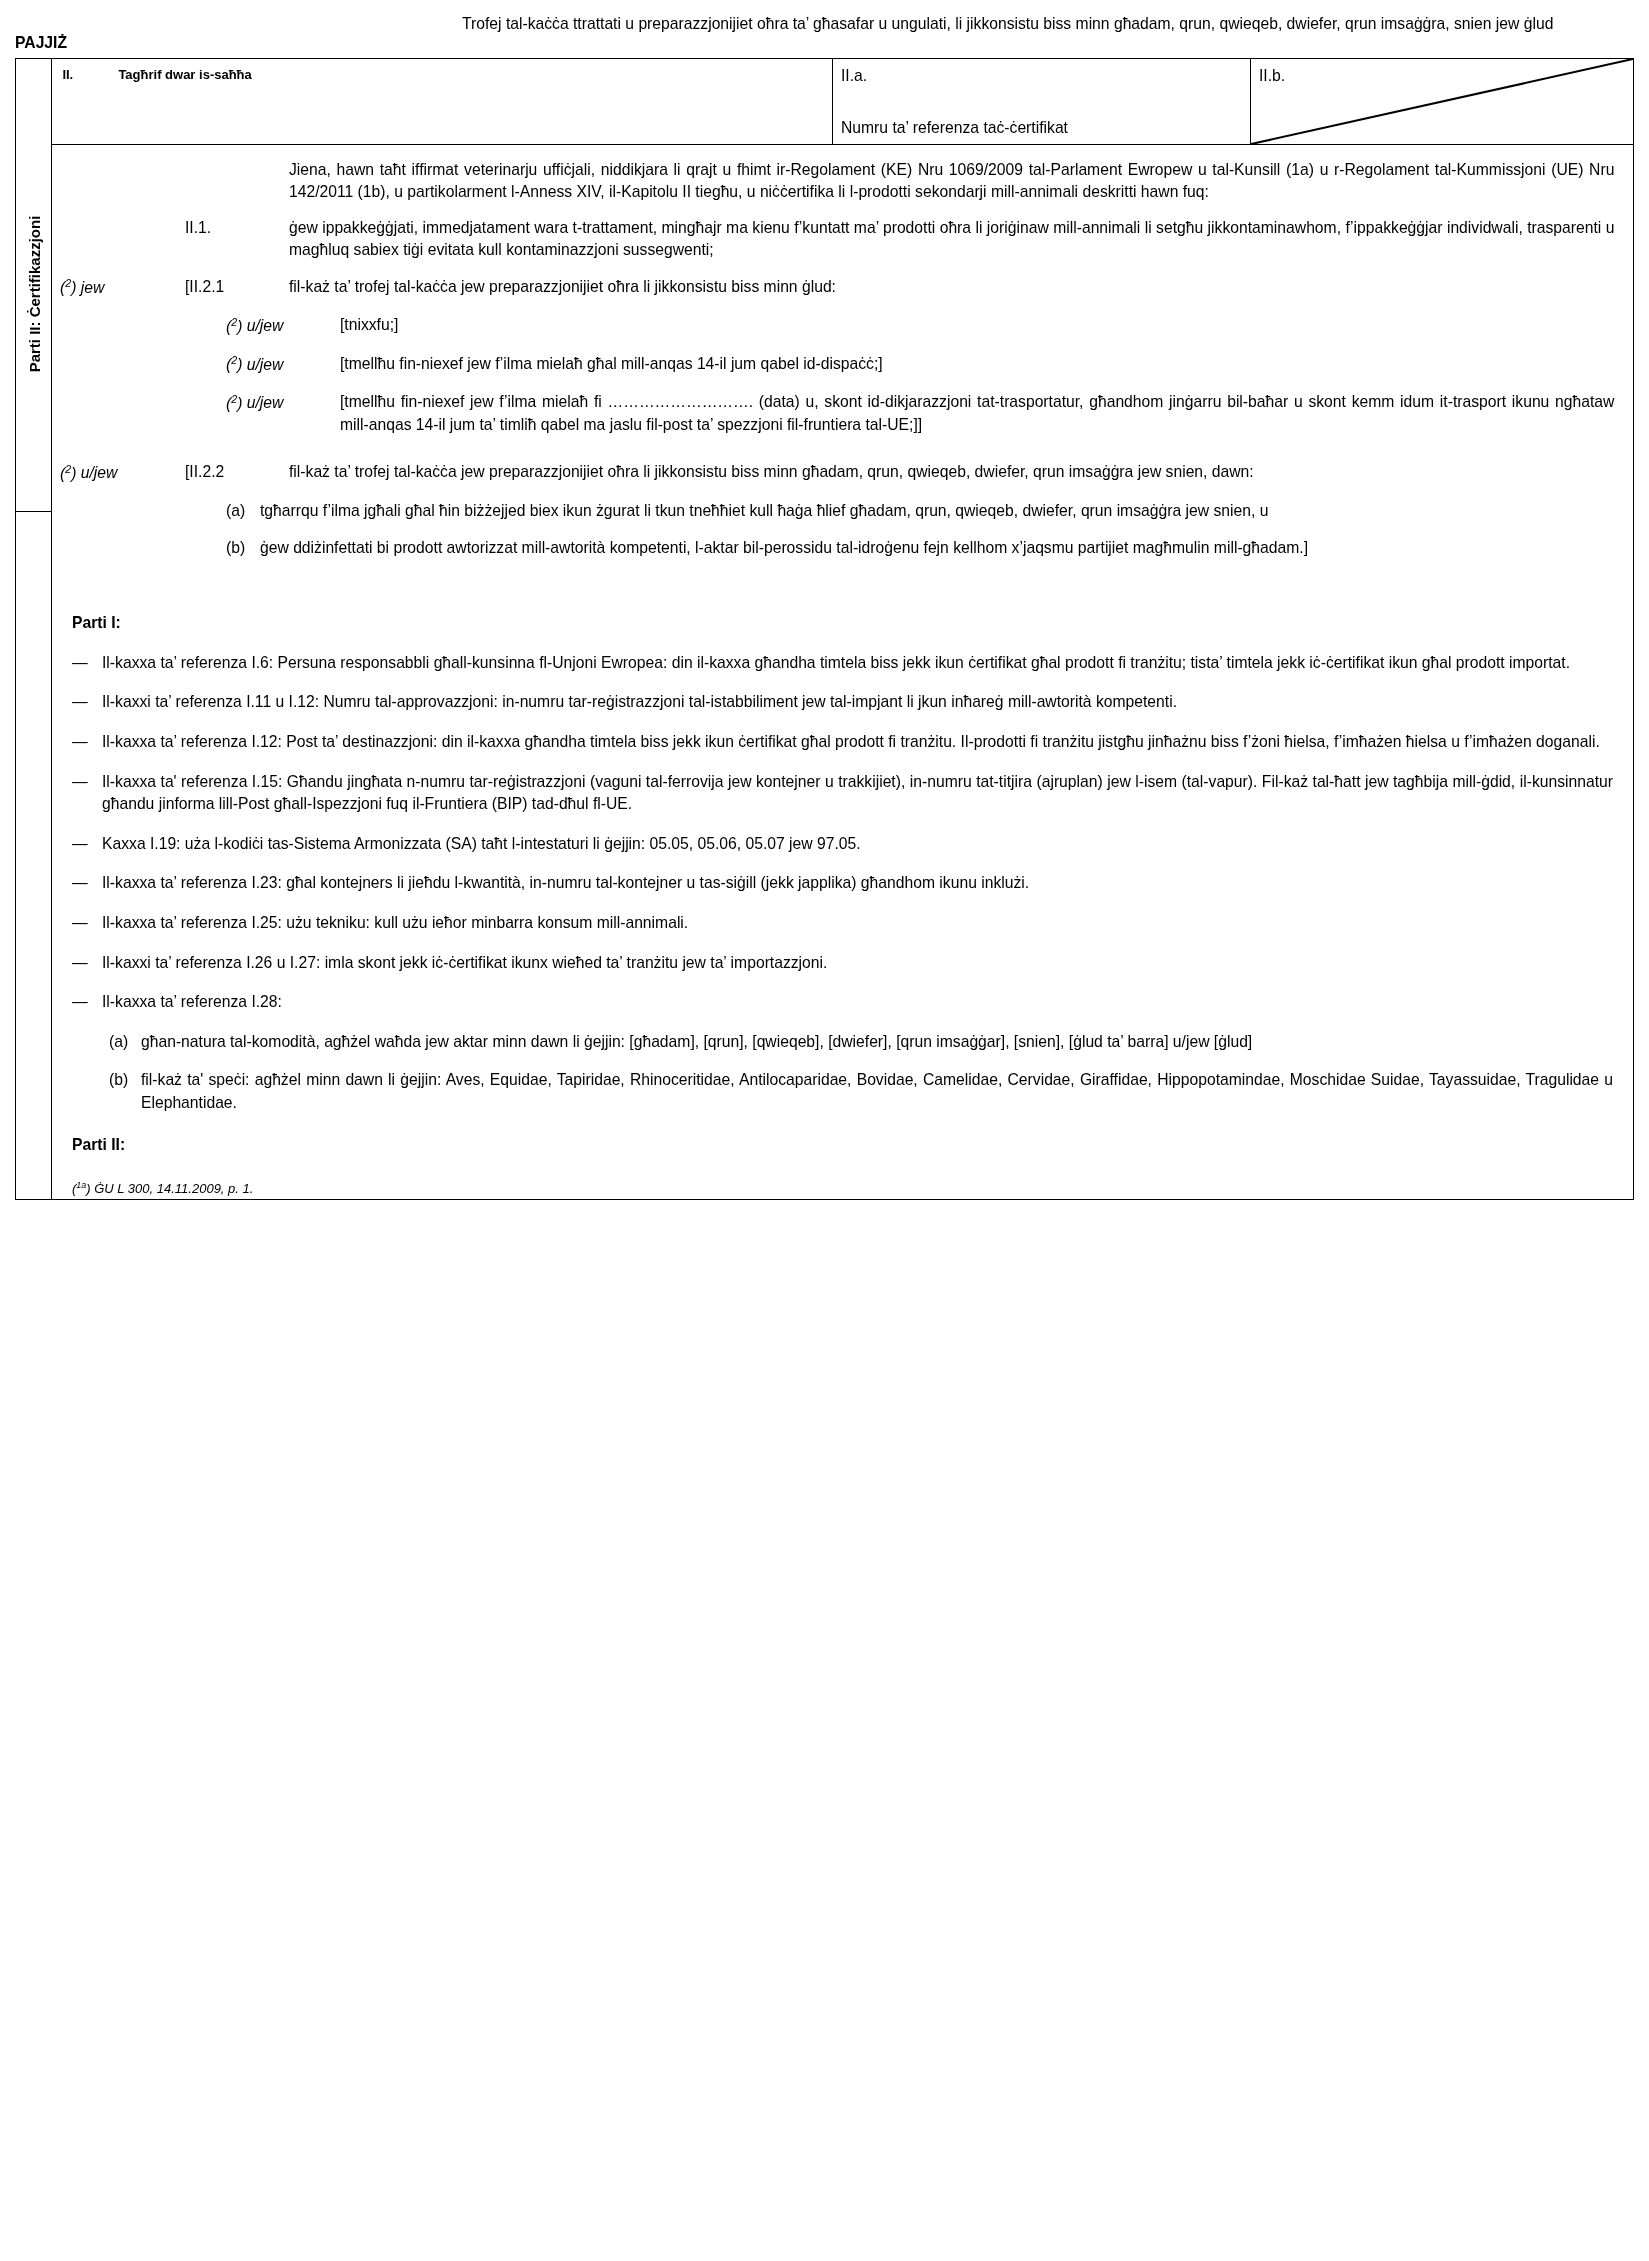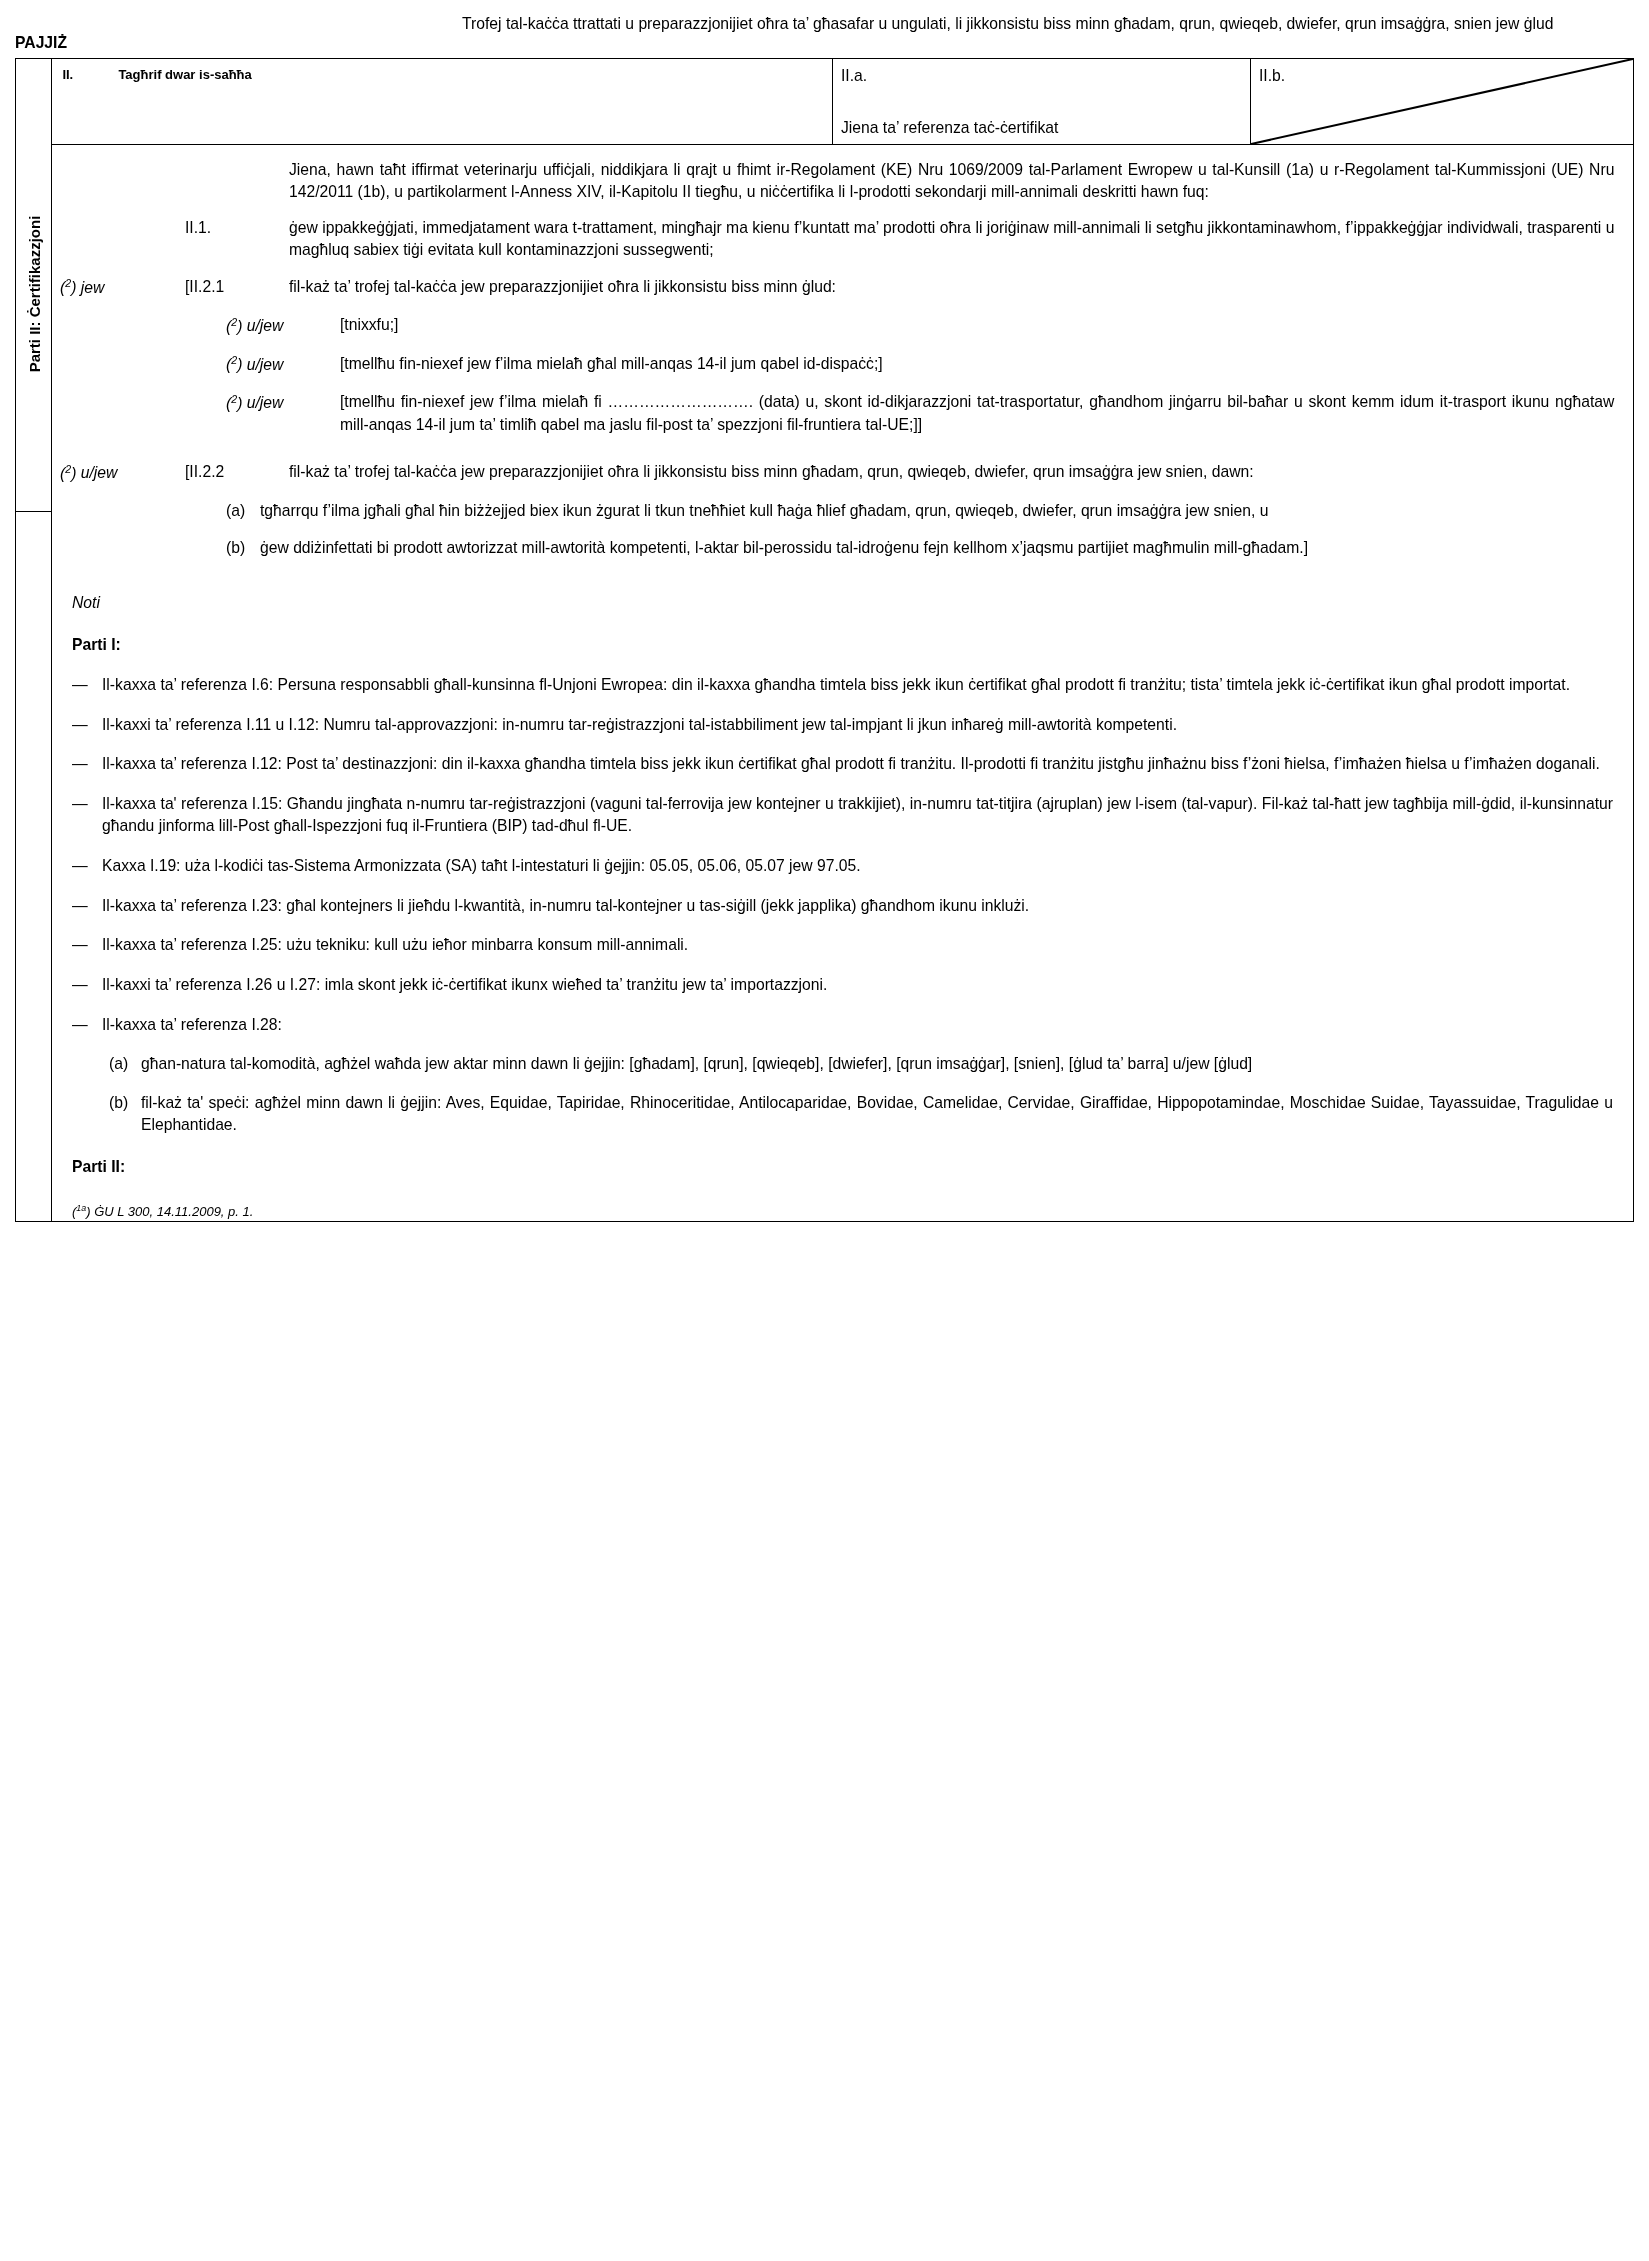"Jiena ta’ referenza taċ-ċertifikat" span { text: Jiena -> Numru }
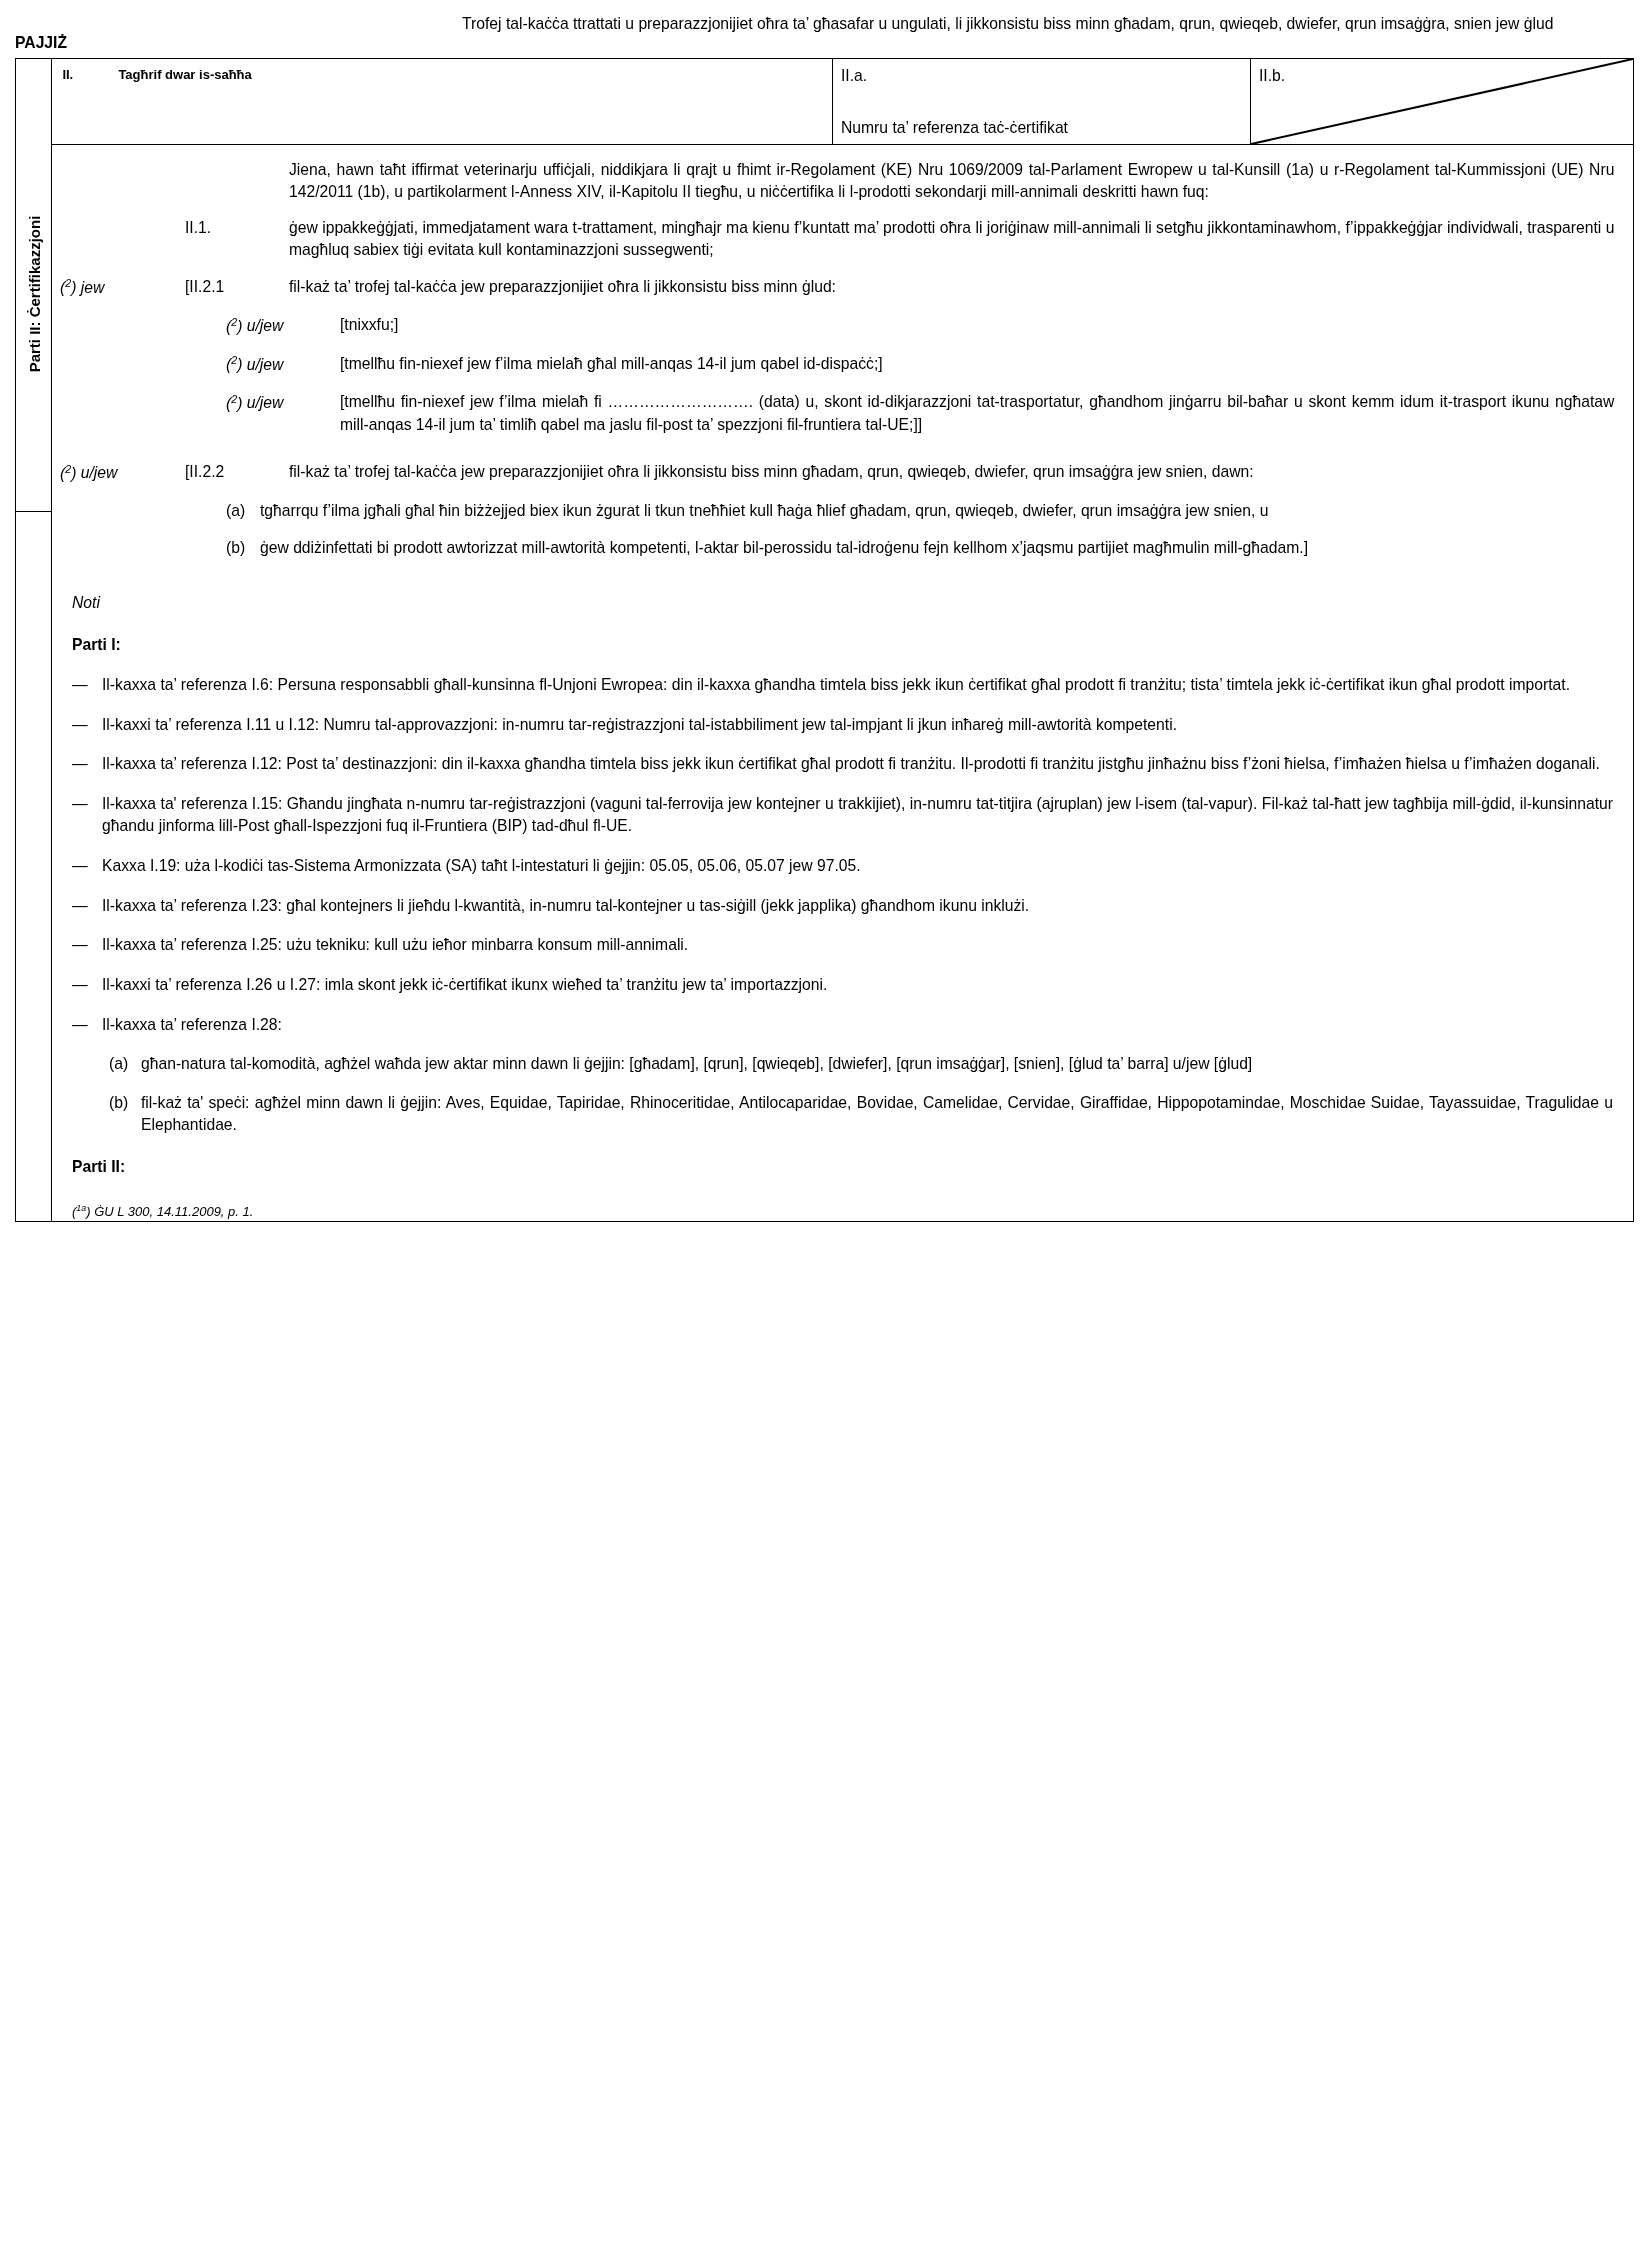"Noti" div.noti { html: <div>Noti</div> -> none }
